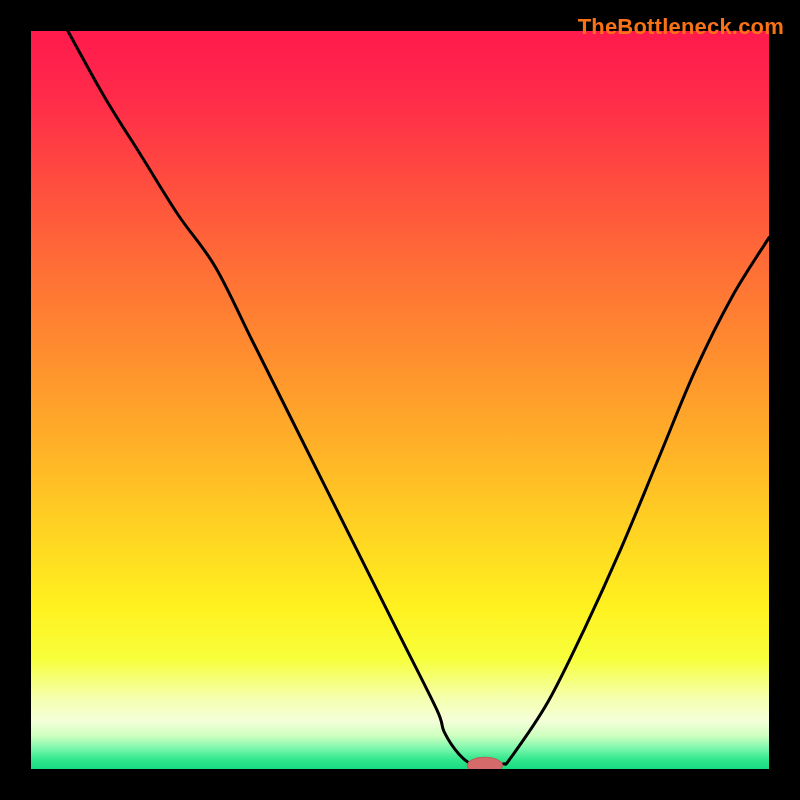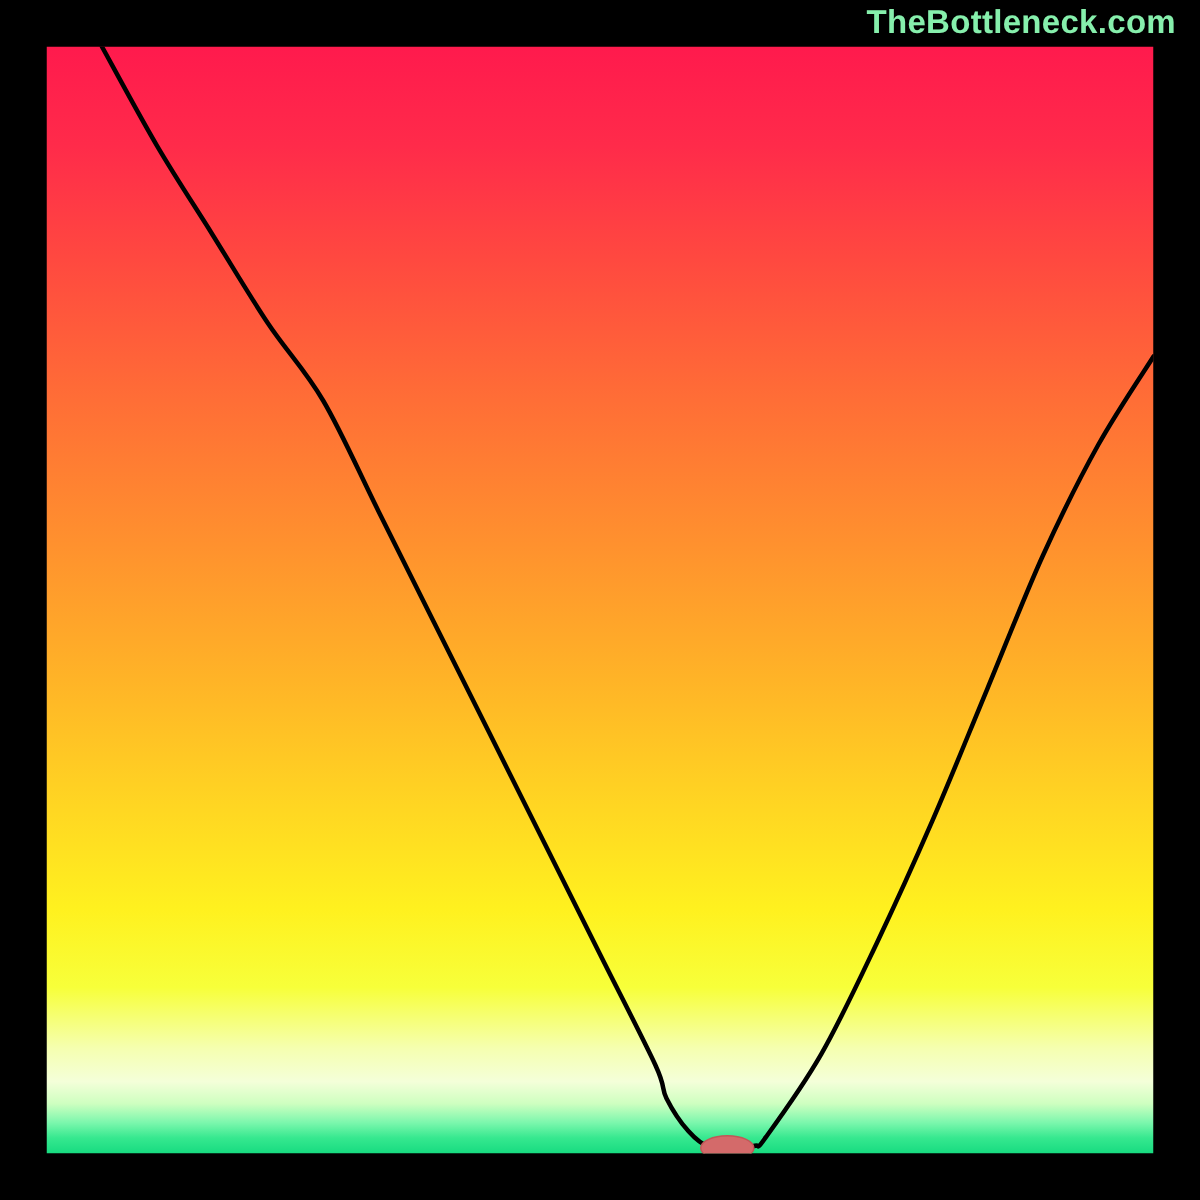"TheBottleneck.com" .watermark { color: #86efac -> #f97316; top: 2px -> 14px }
